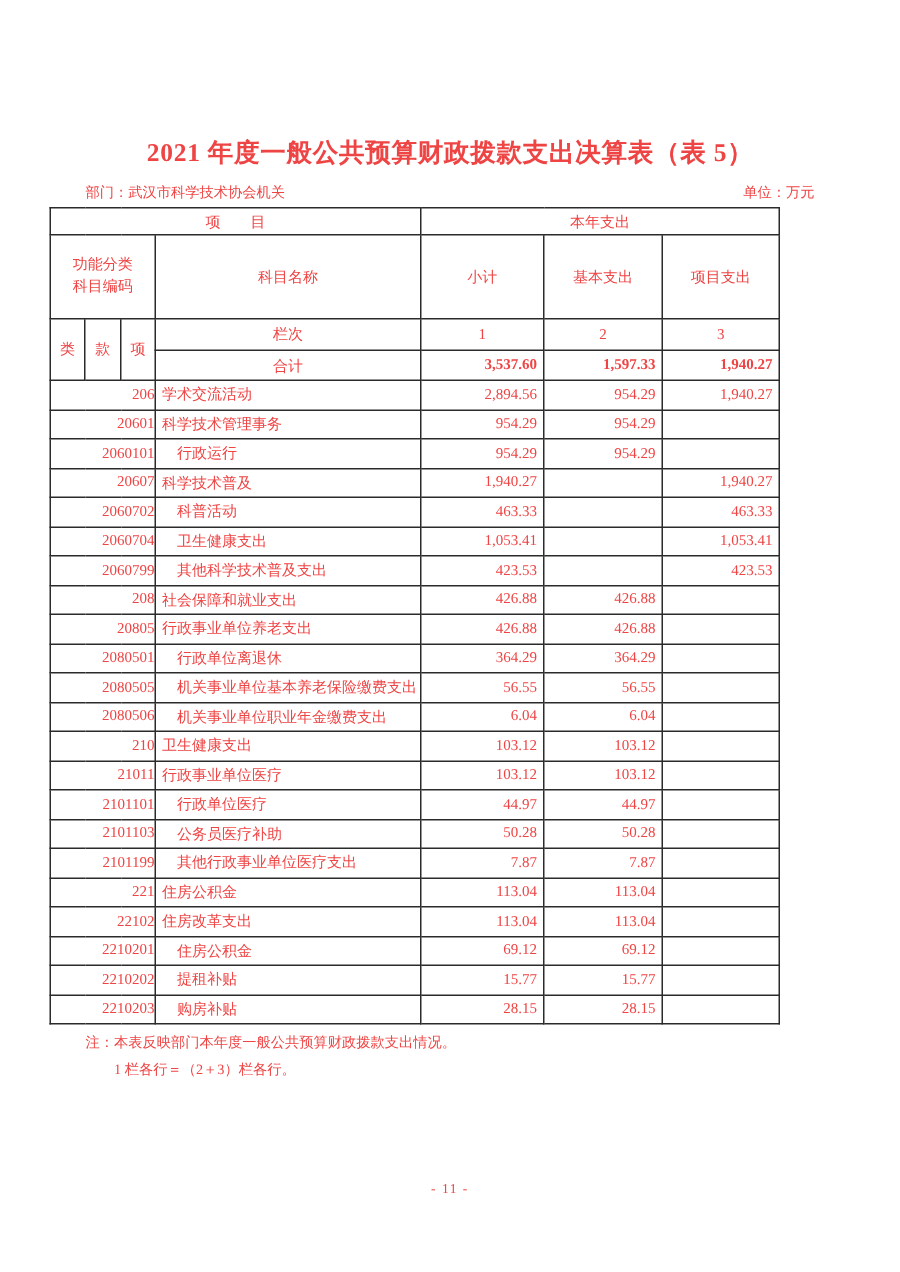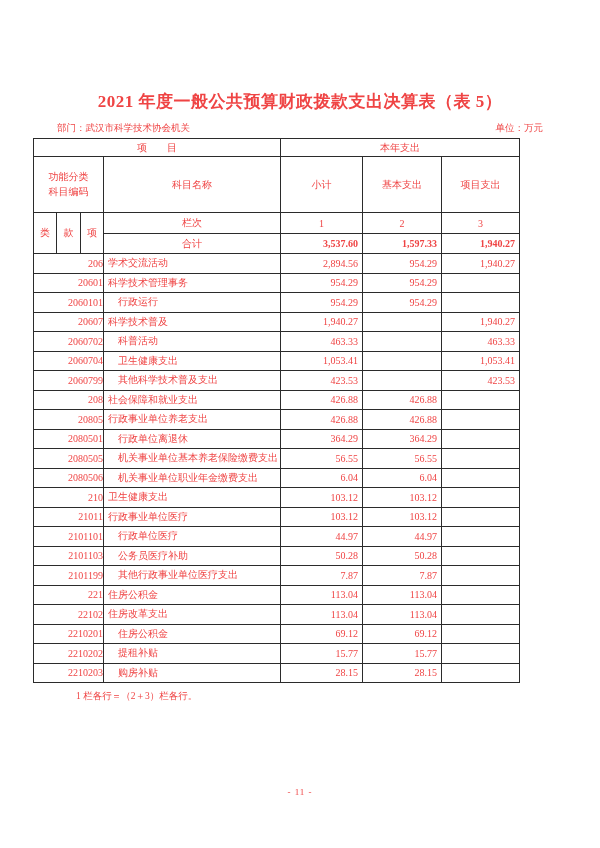"注：本表反映部门本年度一般公共预算财政拨款支出情况。" div.note-line1 { html: none -> <div>注：本表反映部门本年度一般公共预算财政拨款支出情况。</div> }
